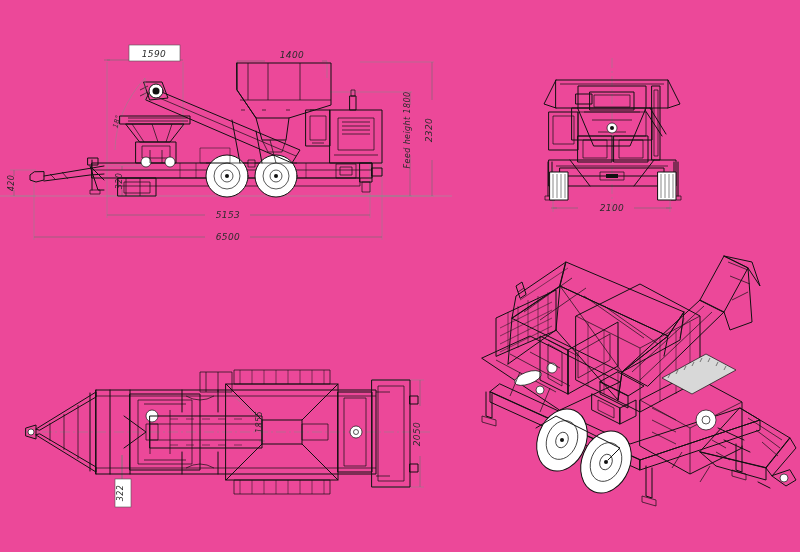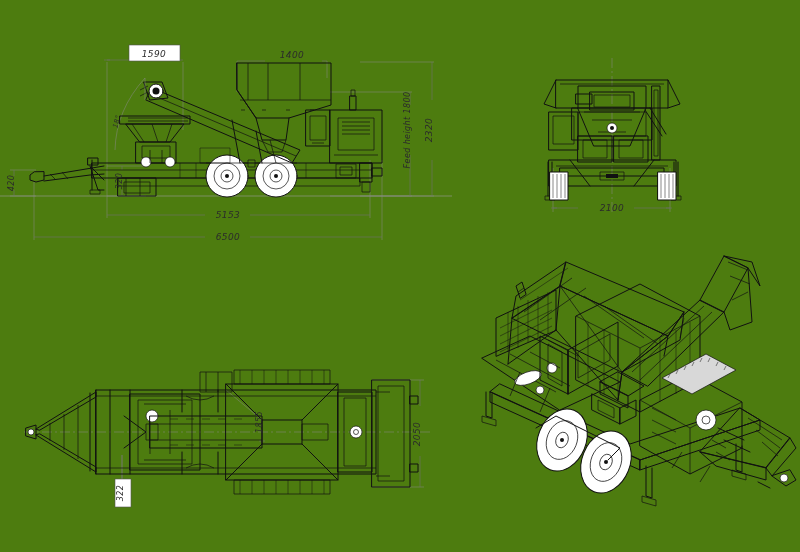"1590" .sheet { background: #4d7c0f -> #ec4899 }
